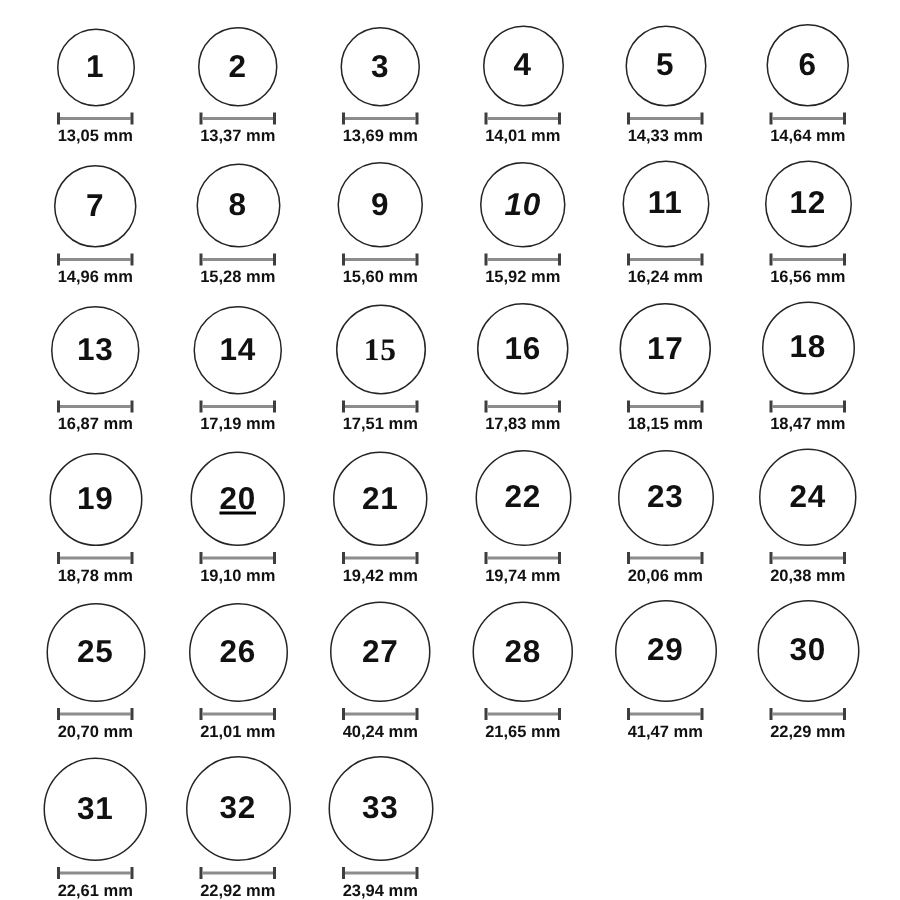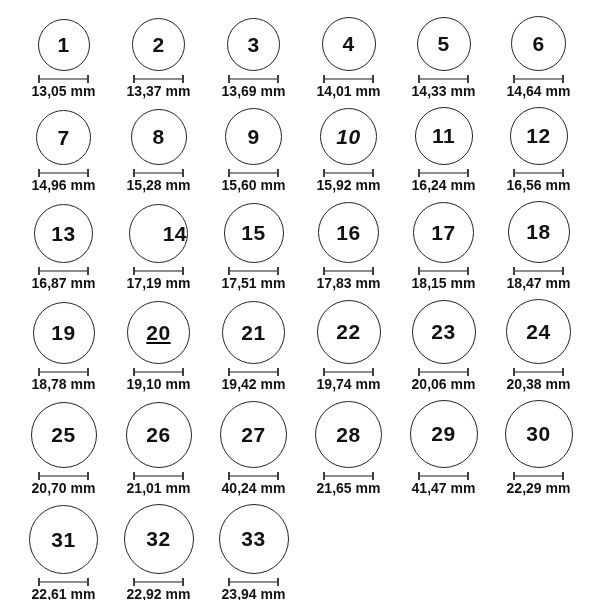"13,05 mm" .label { font-size: 14px -> 11px }
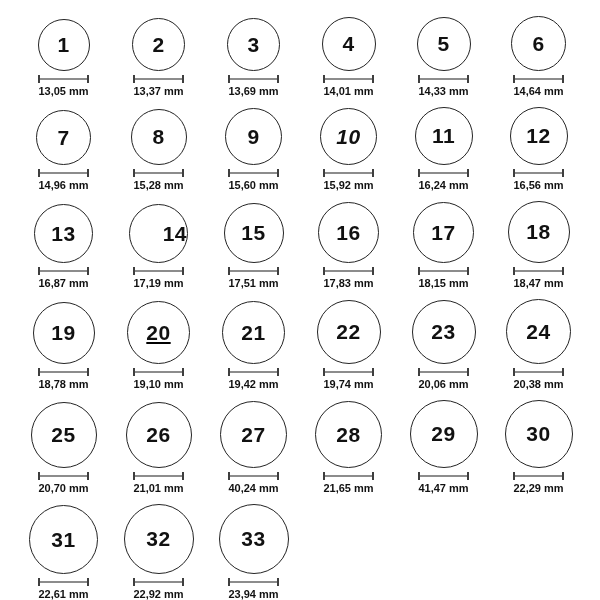"14" div.circle { justify-content: flex-end -> none }
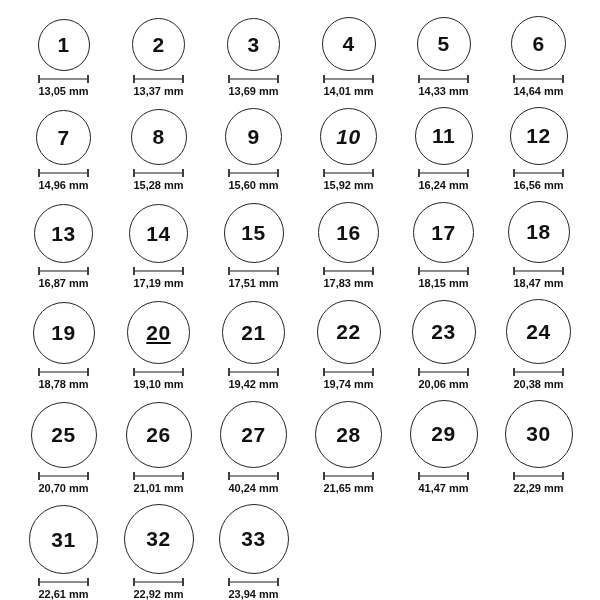"15" div.circle { font-family: none -> Liberation Serif, serif }
